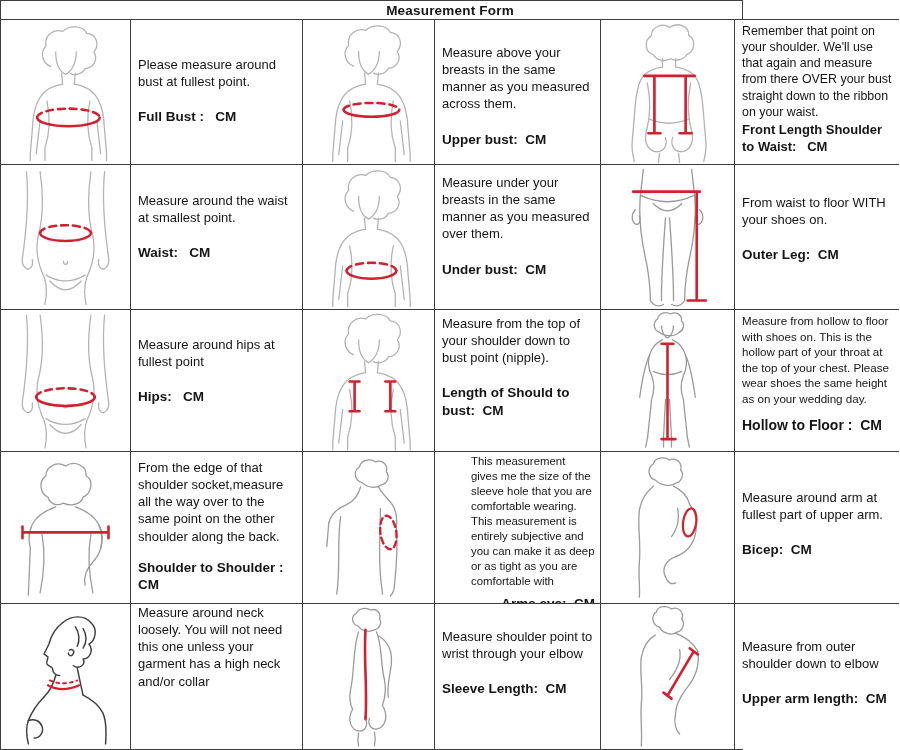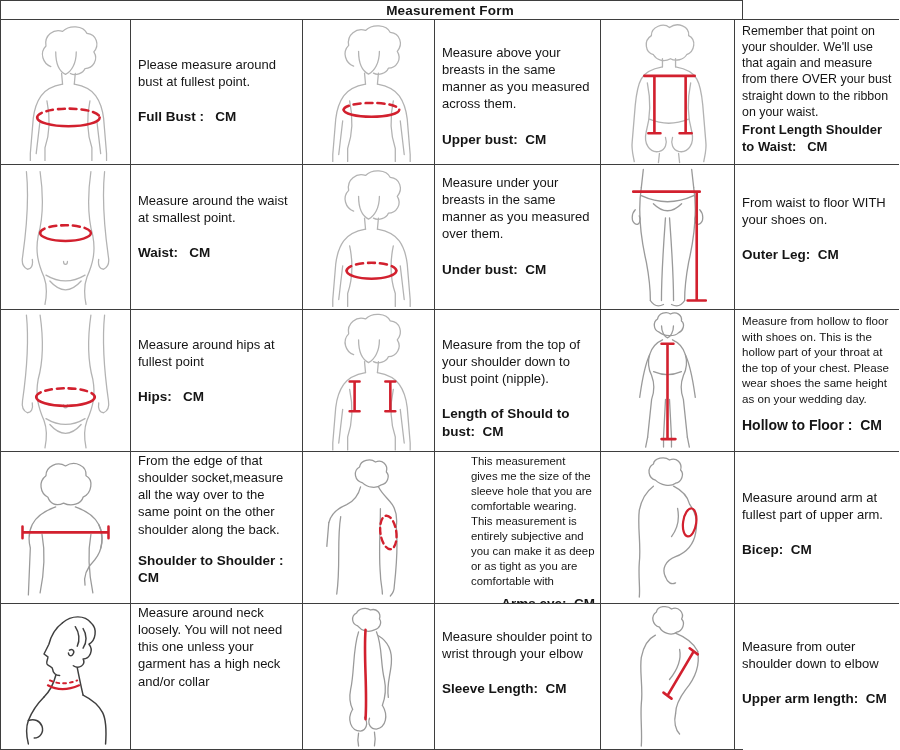"Measure from the top of" div.cell { padding-top: 26px -> 5px }
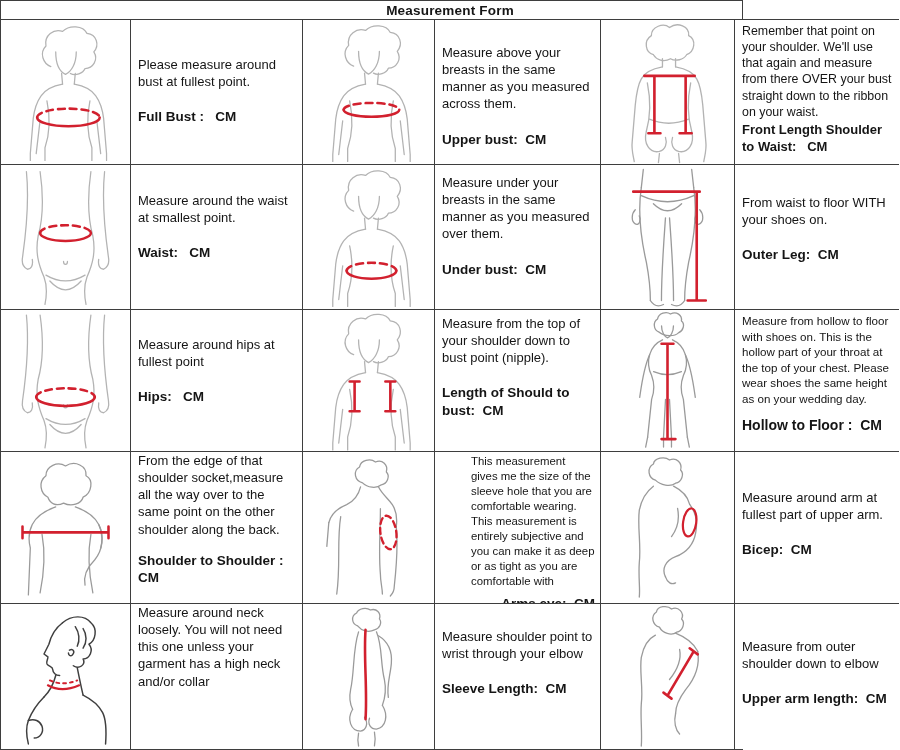"From the edge of that" div.cell { padding-top: 0 -> 7px }
